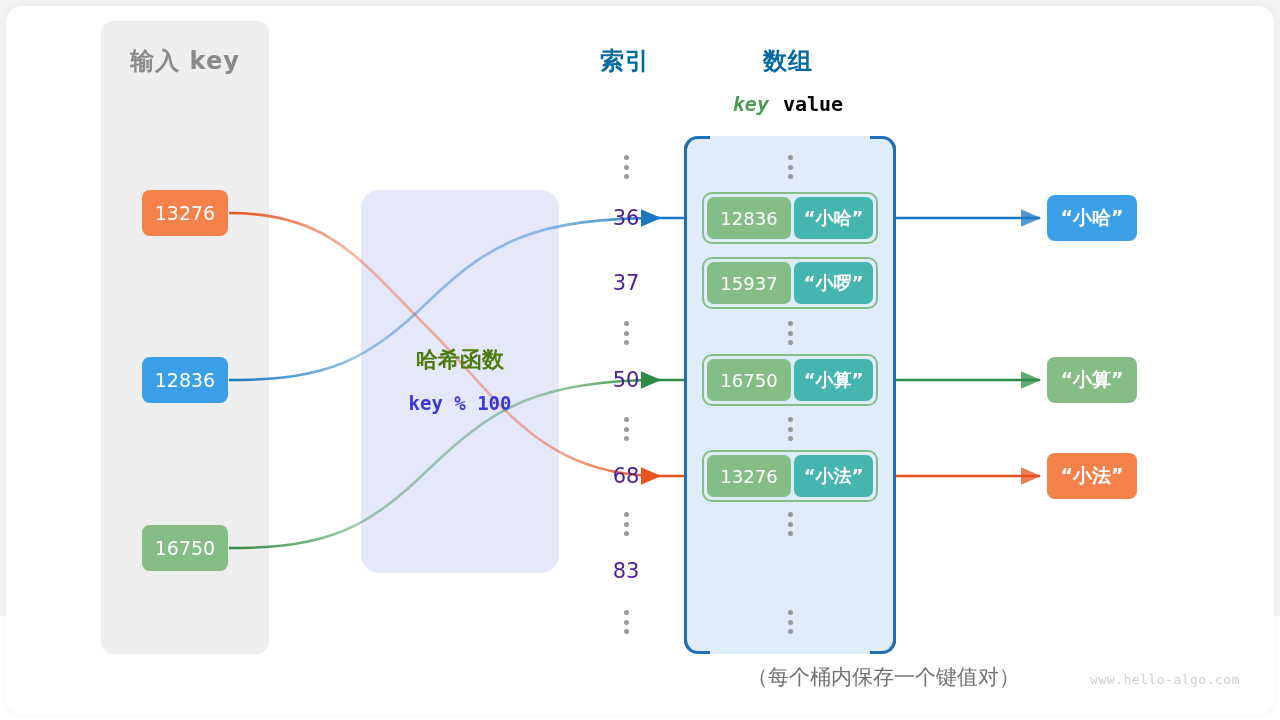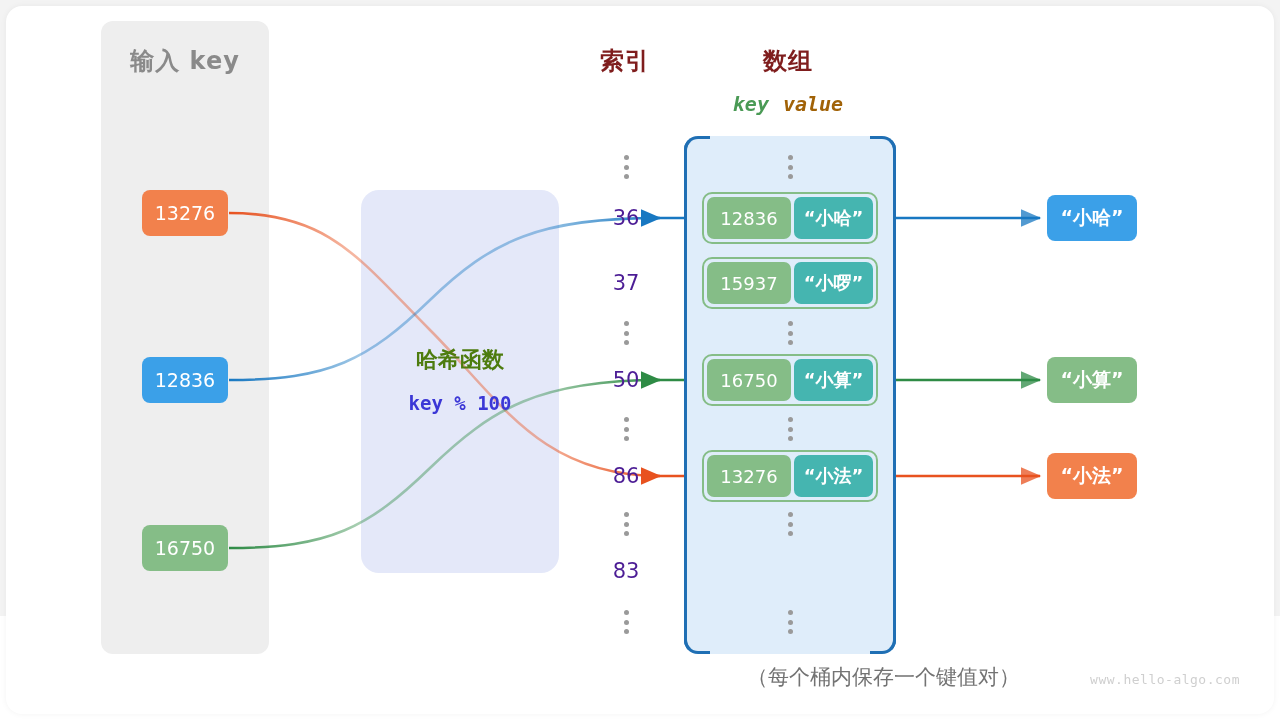"索引" .col-title { color: #7f1d1d -> #0369a1 }
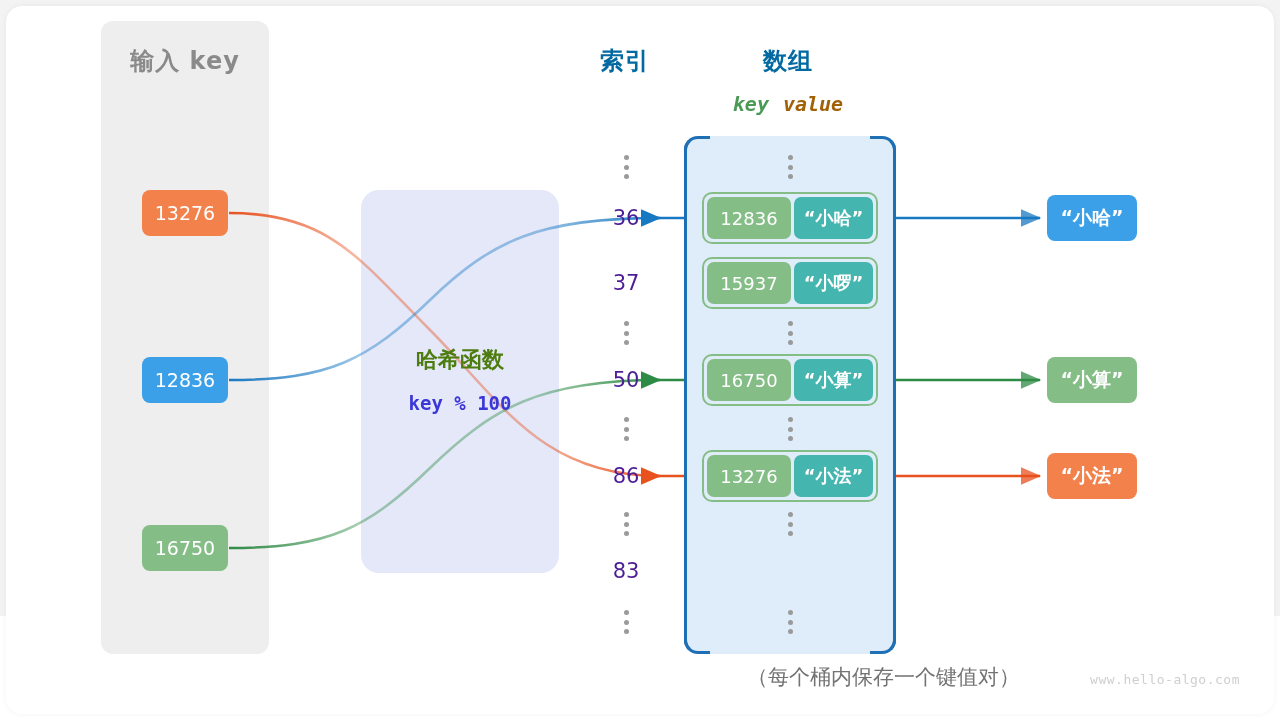"value" #kv-header .v { color: #a16207 -> #000000; font-style: italic -> none }
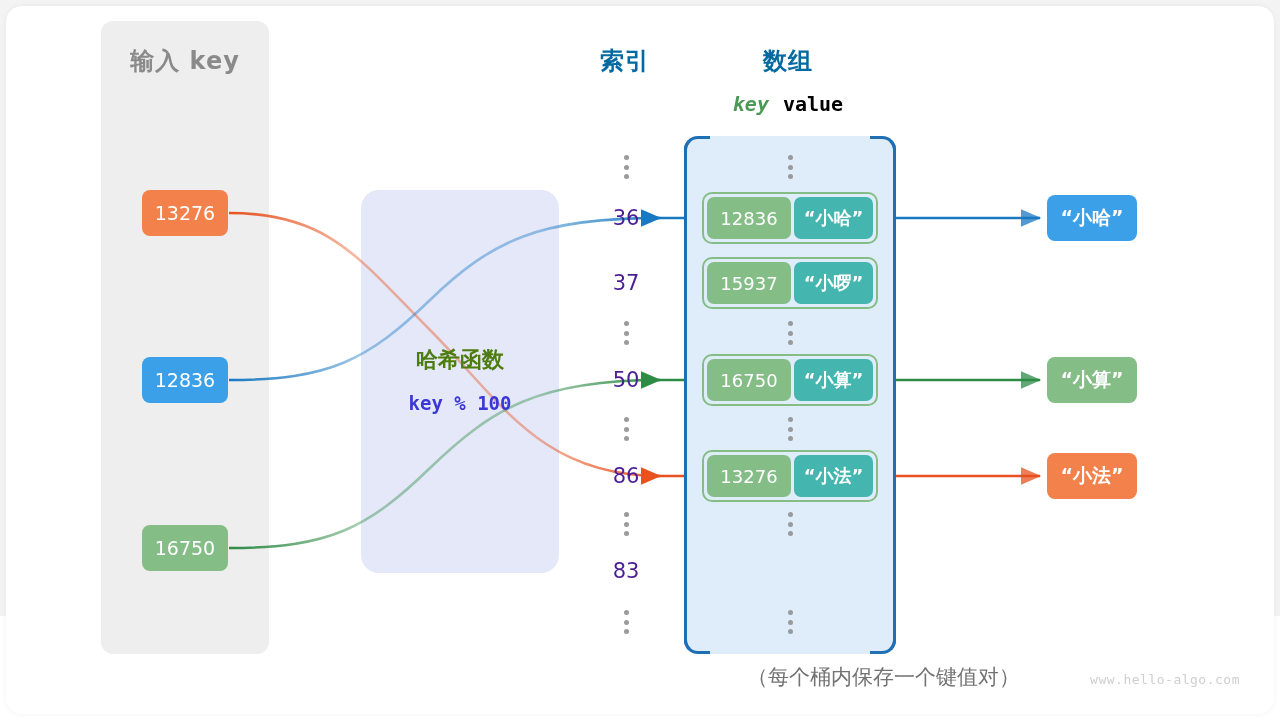"86" div.idx { text: 86 -> 68 }
